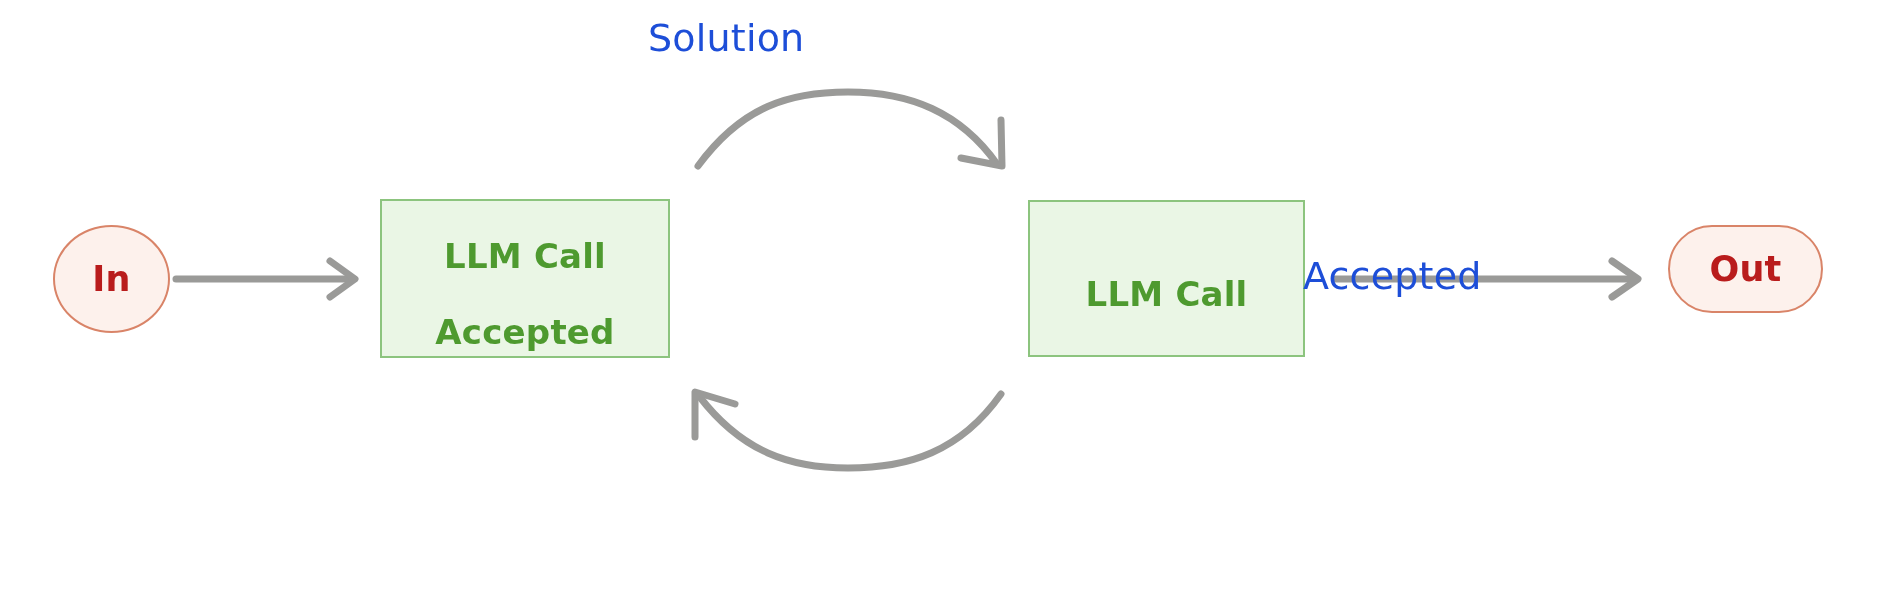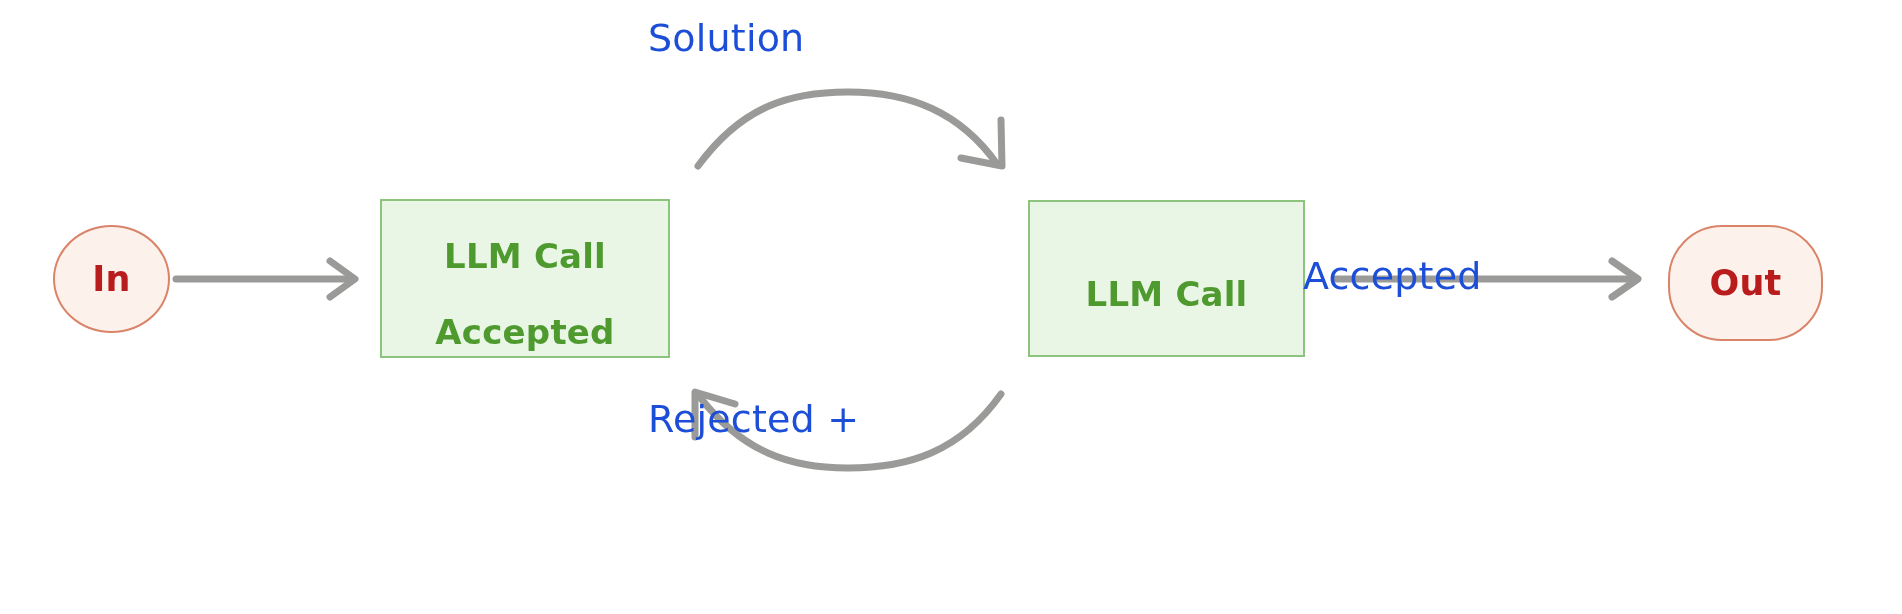"Out" #node-out { height: 116px -> 88px }
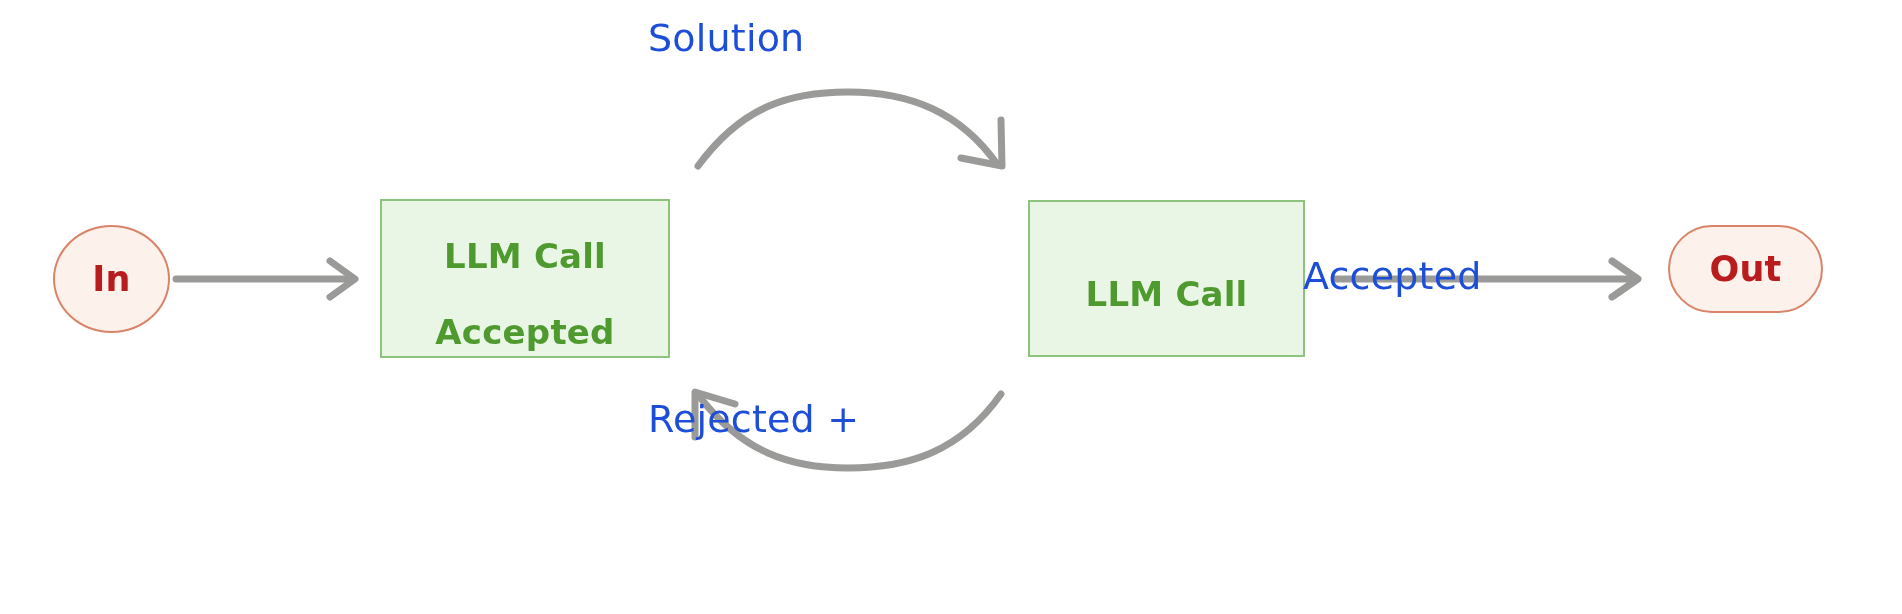"Rejected +" div { html: <div>Rejected +</div> -> none }
